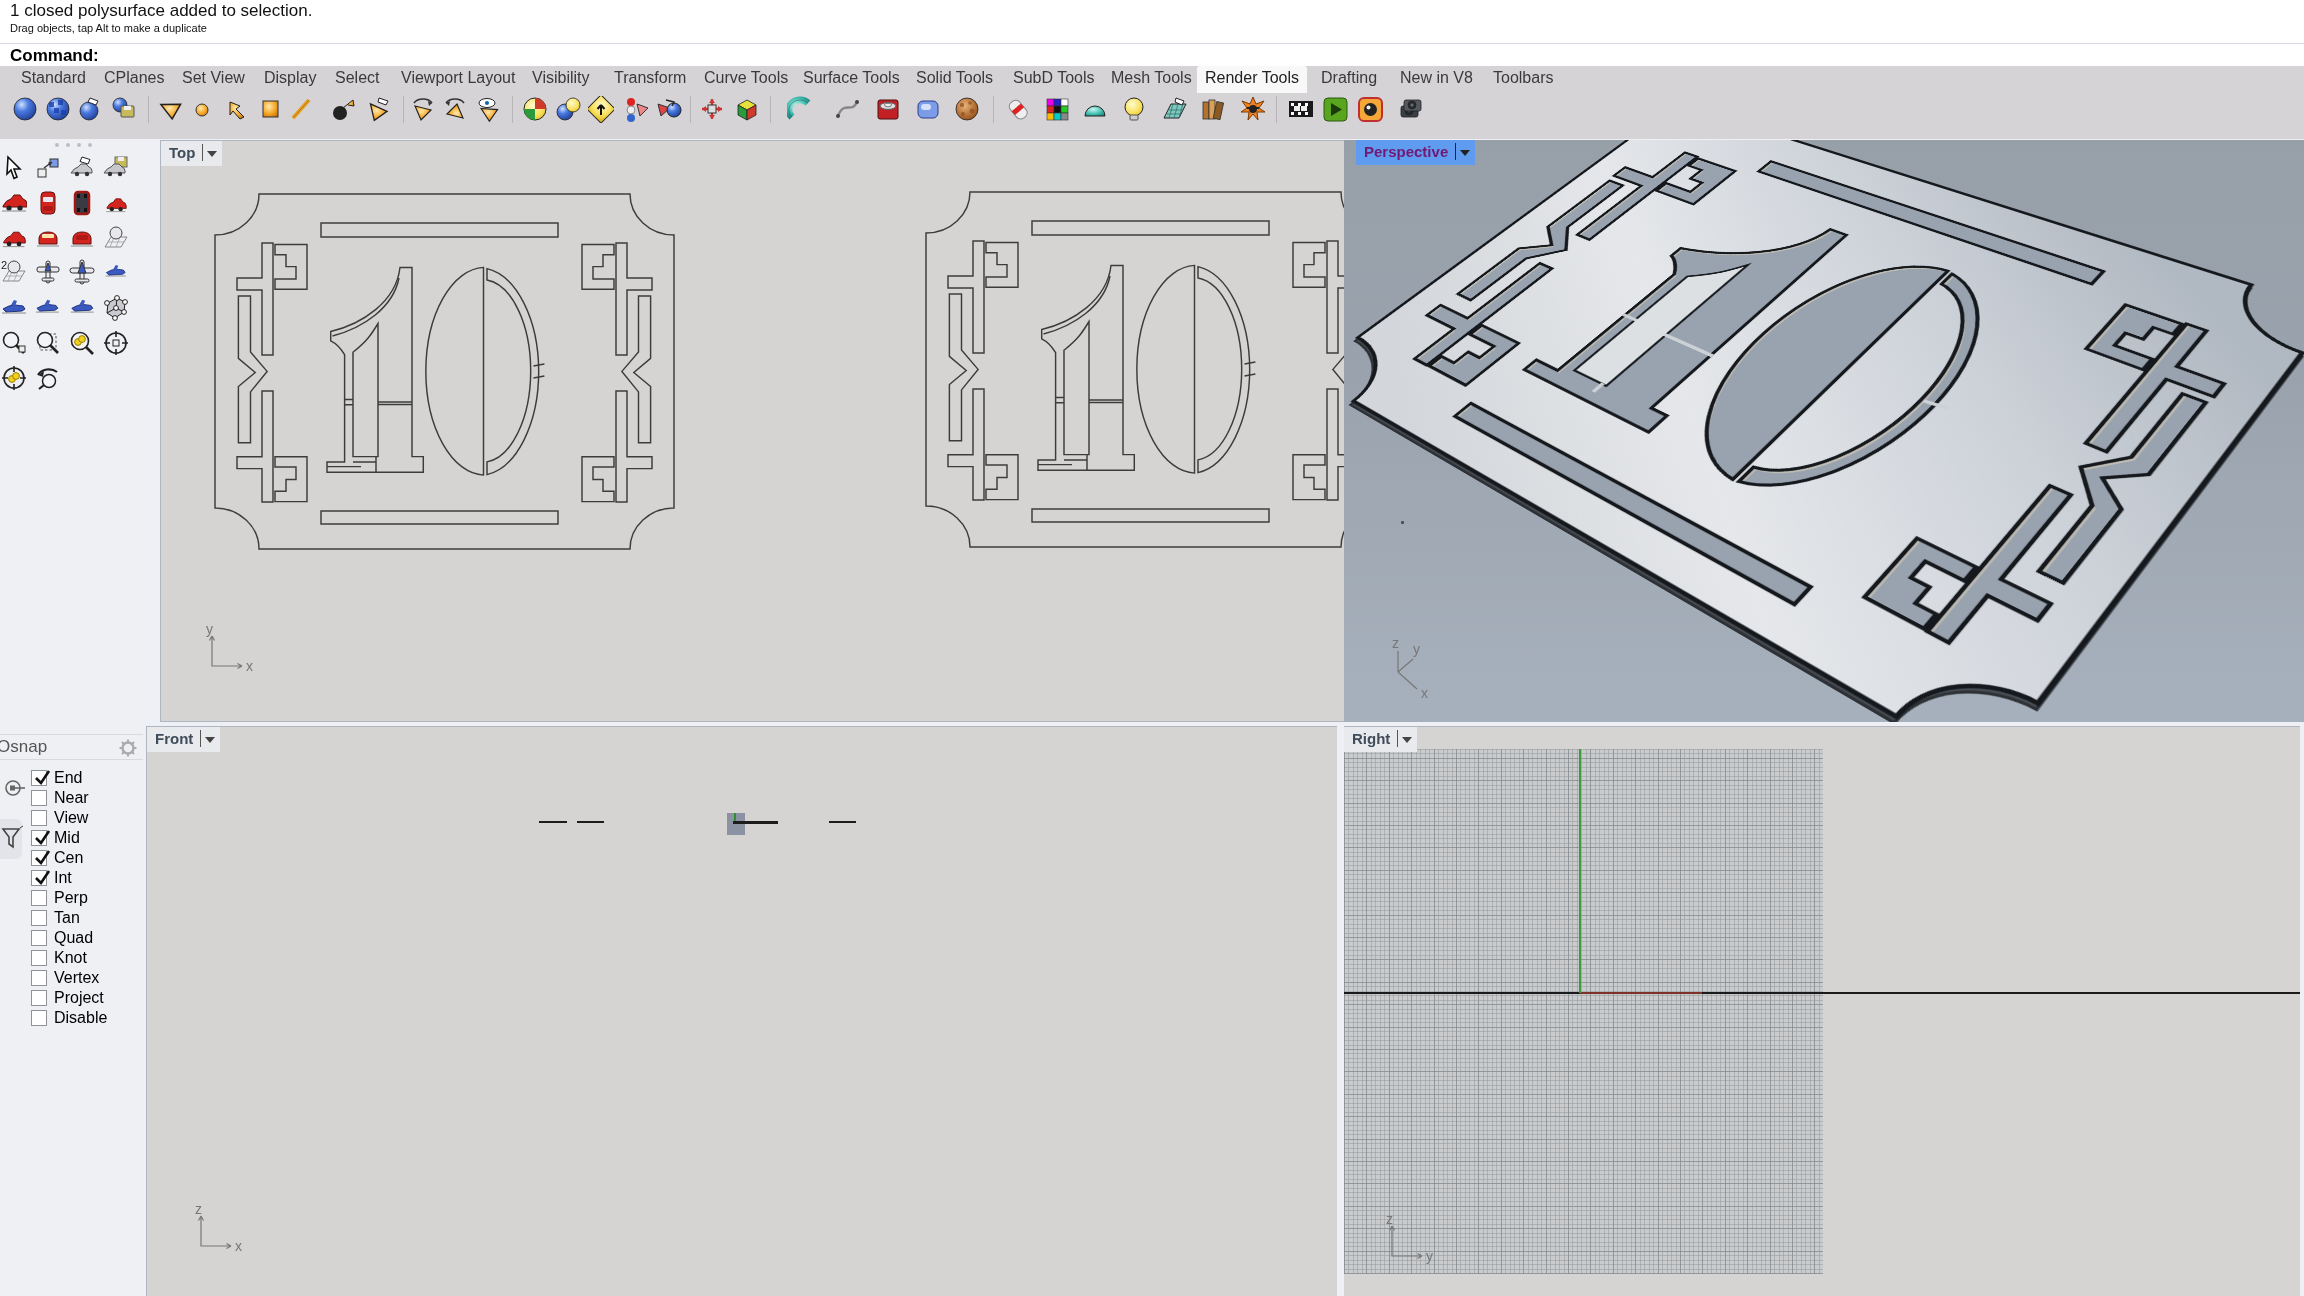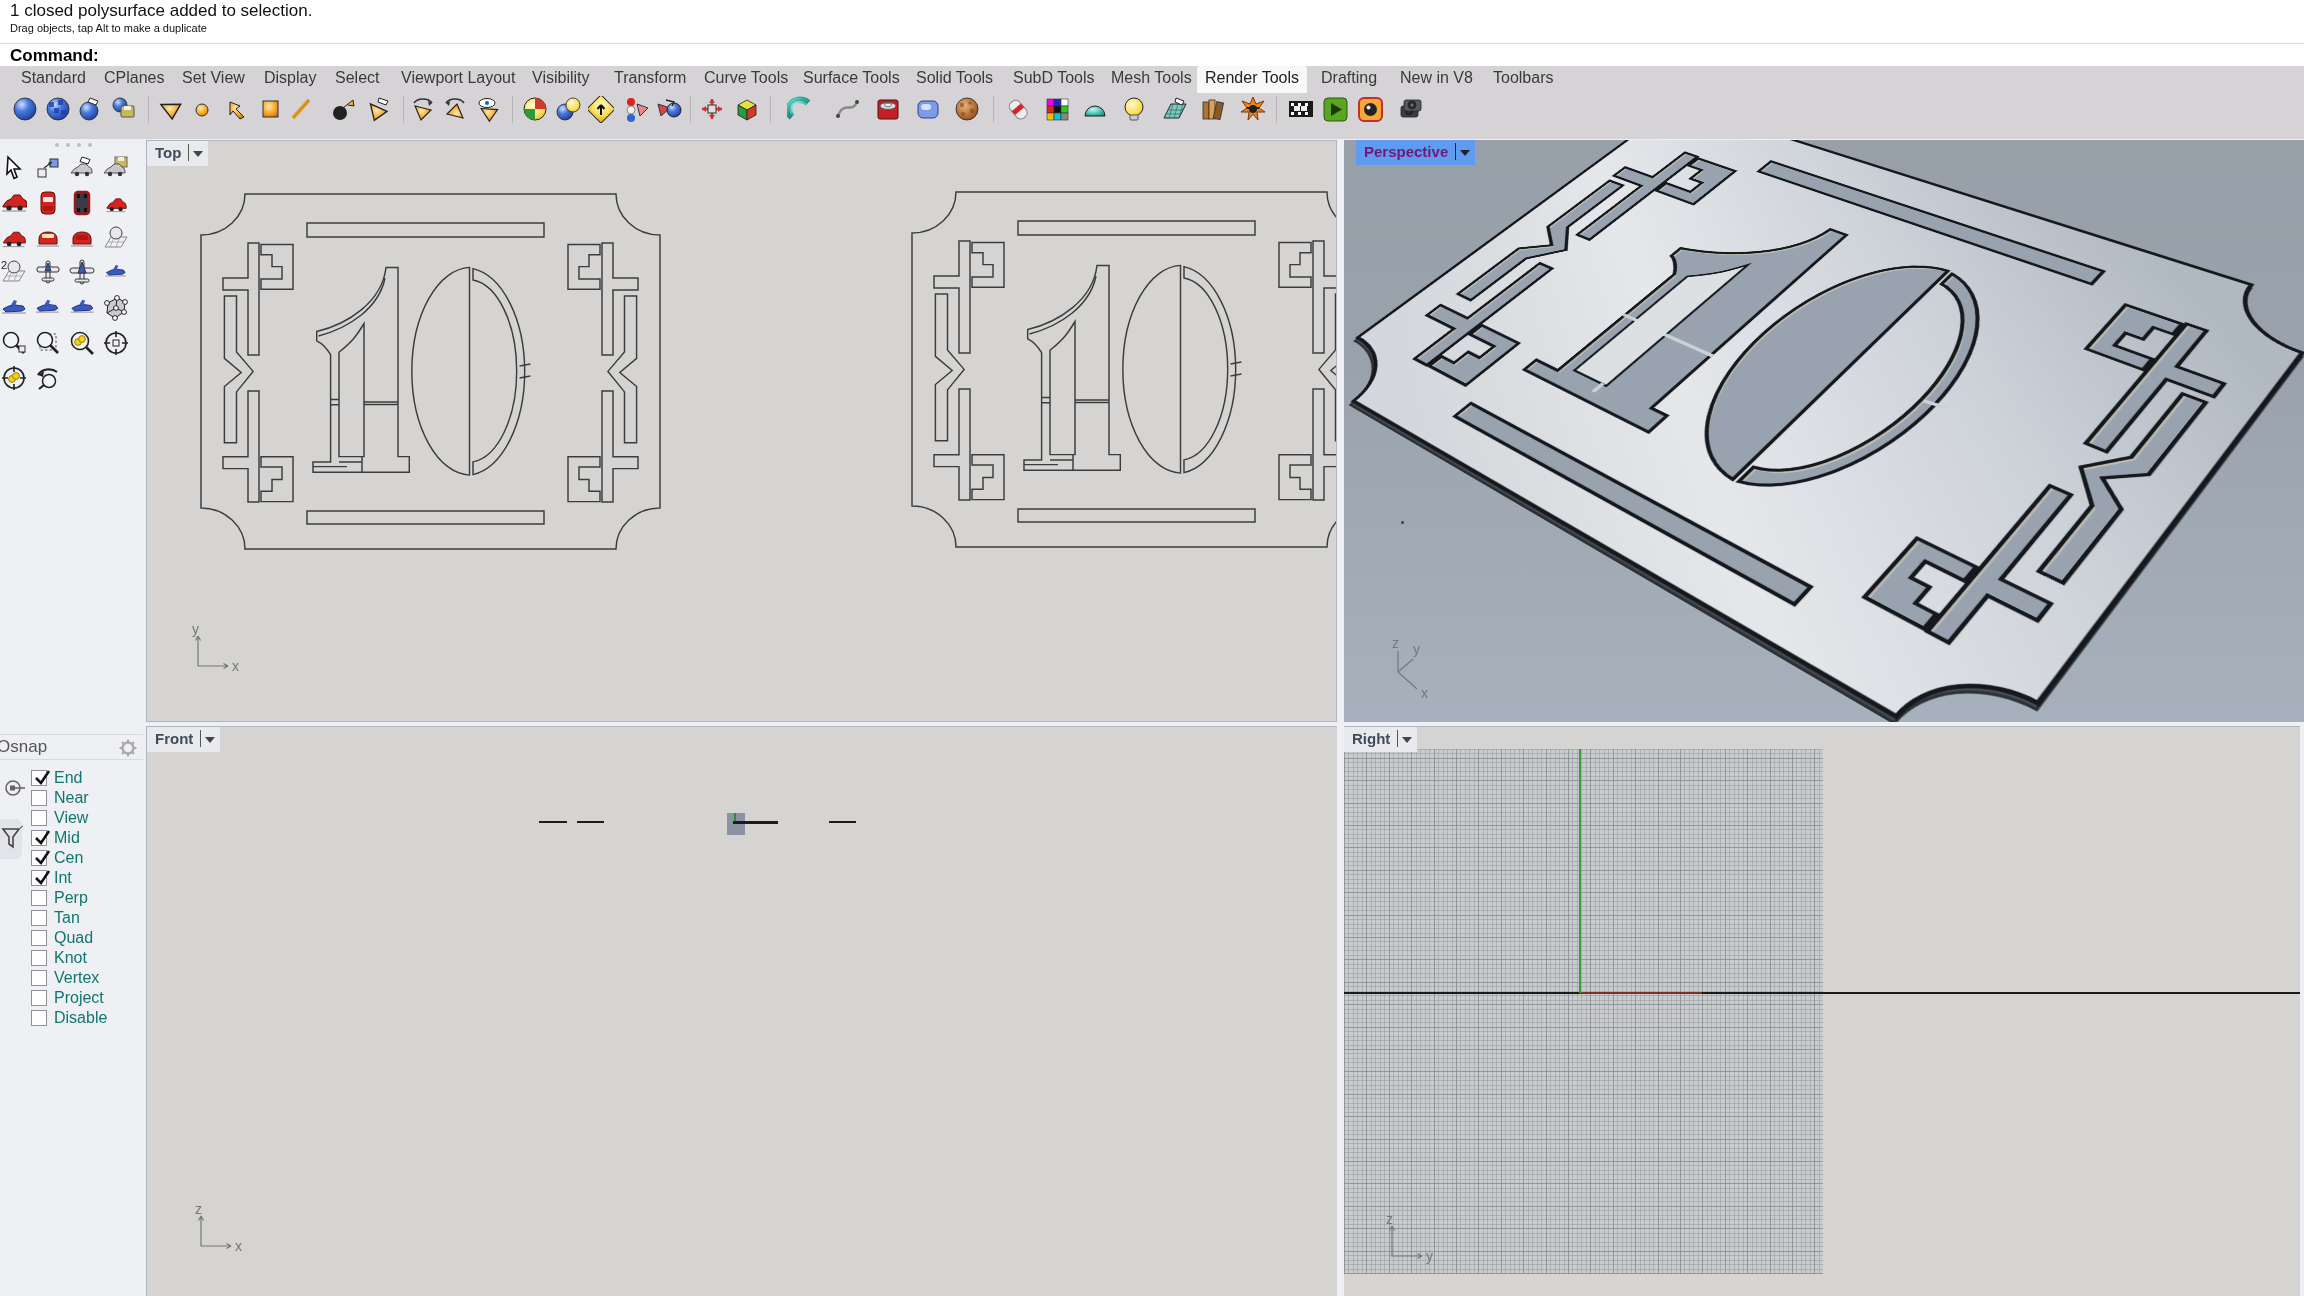"Top" #vpTop { left: 146px -> 160px }
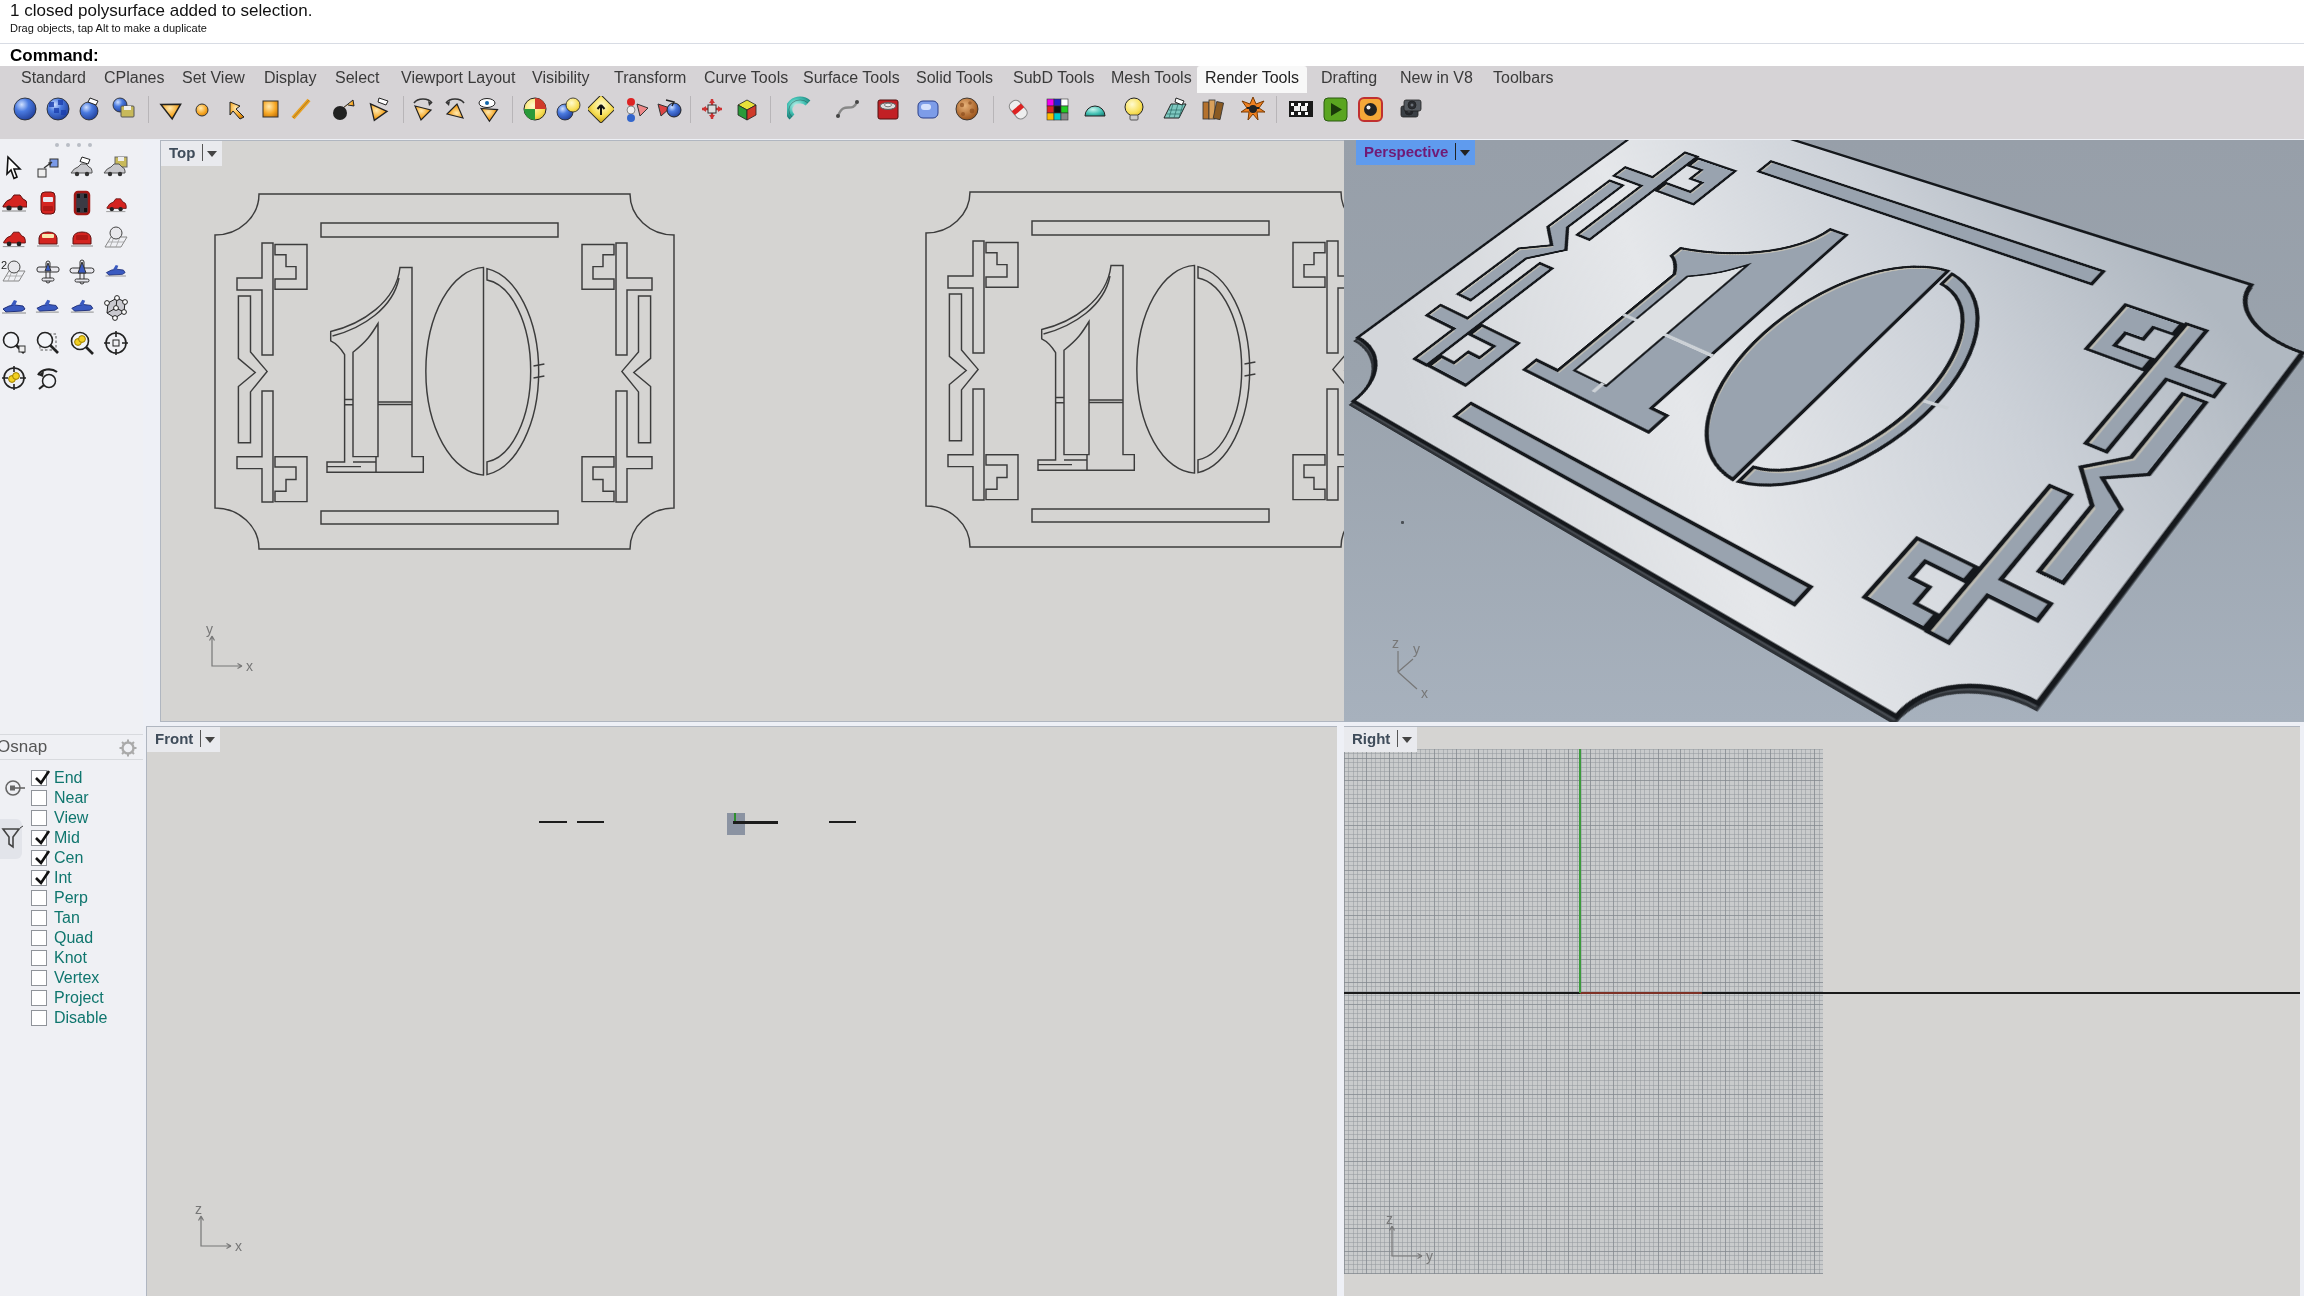"End" .osrow { color: #0f766e -> #000000 }
